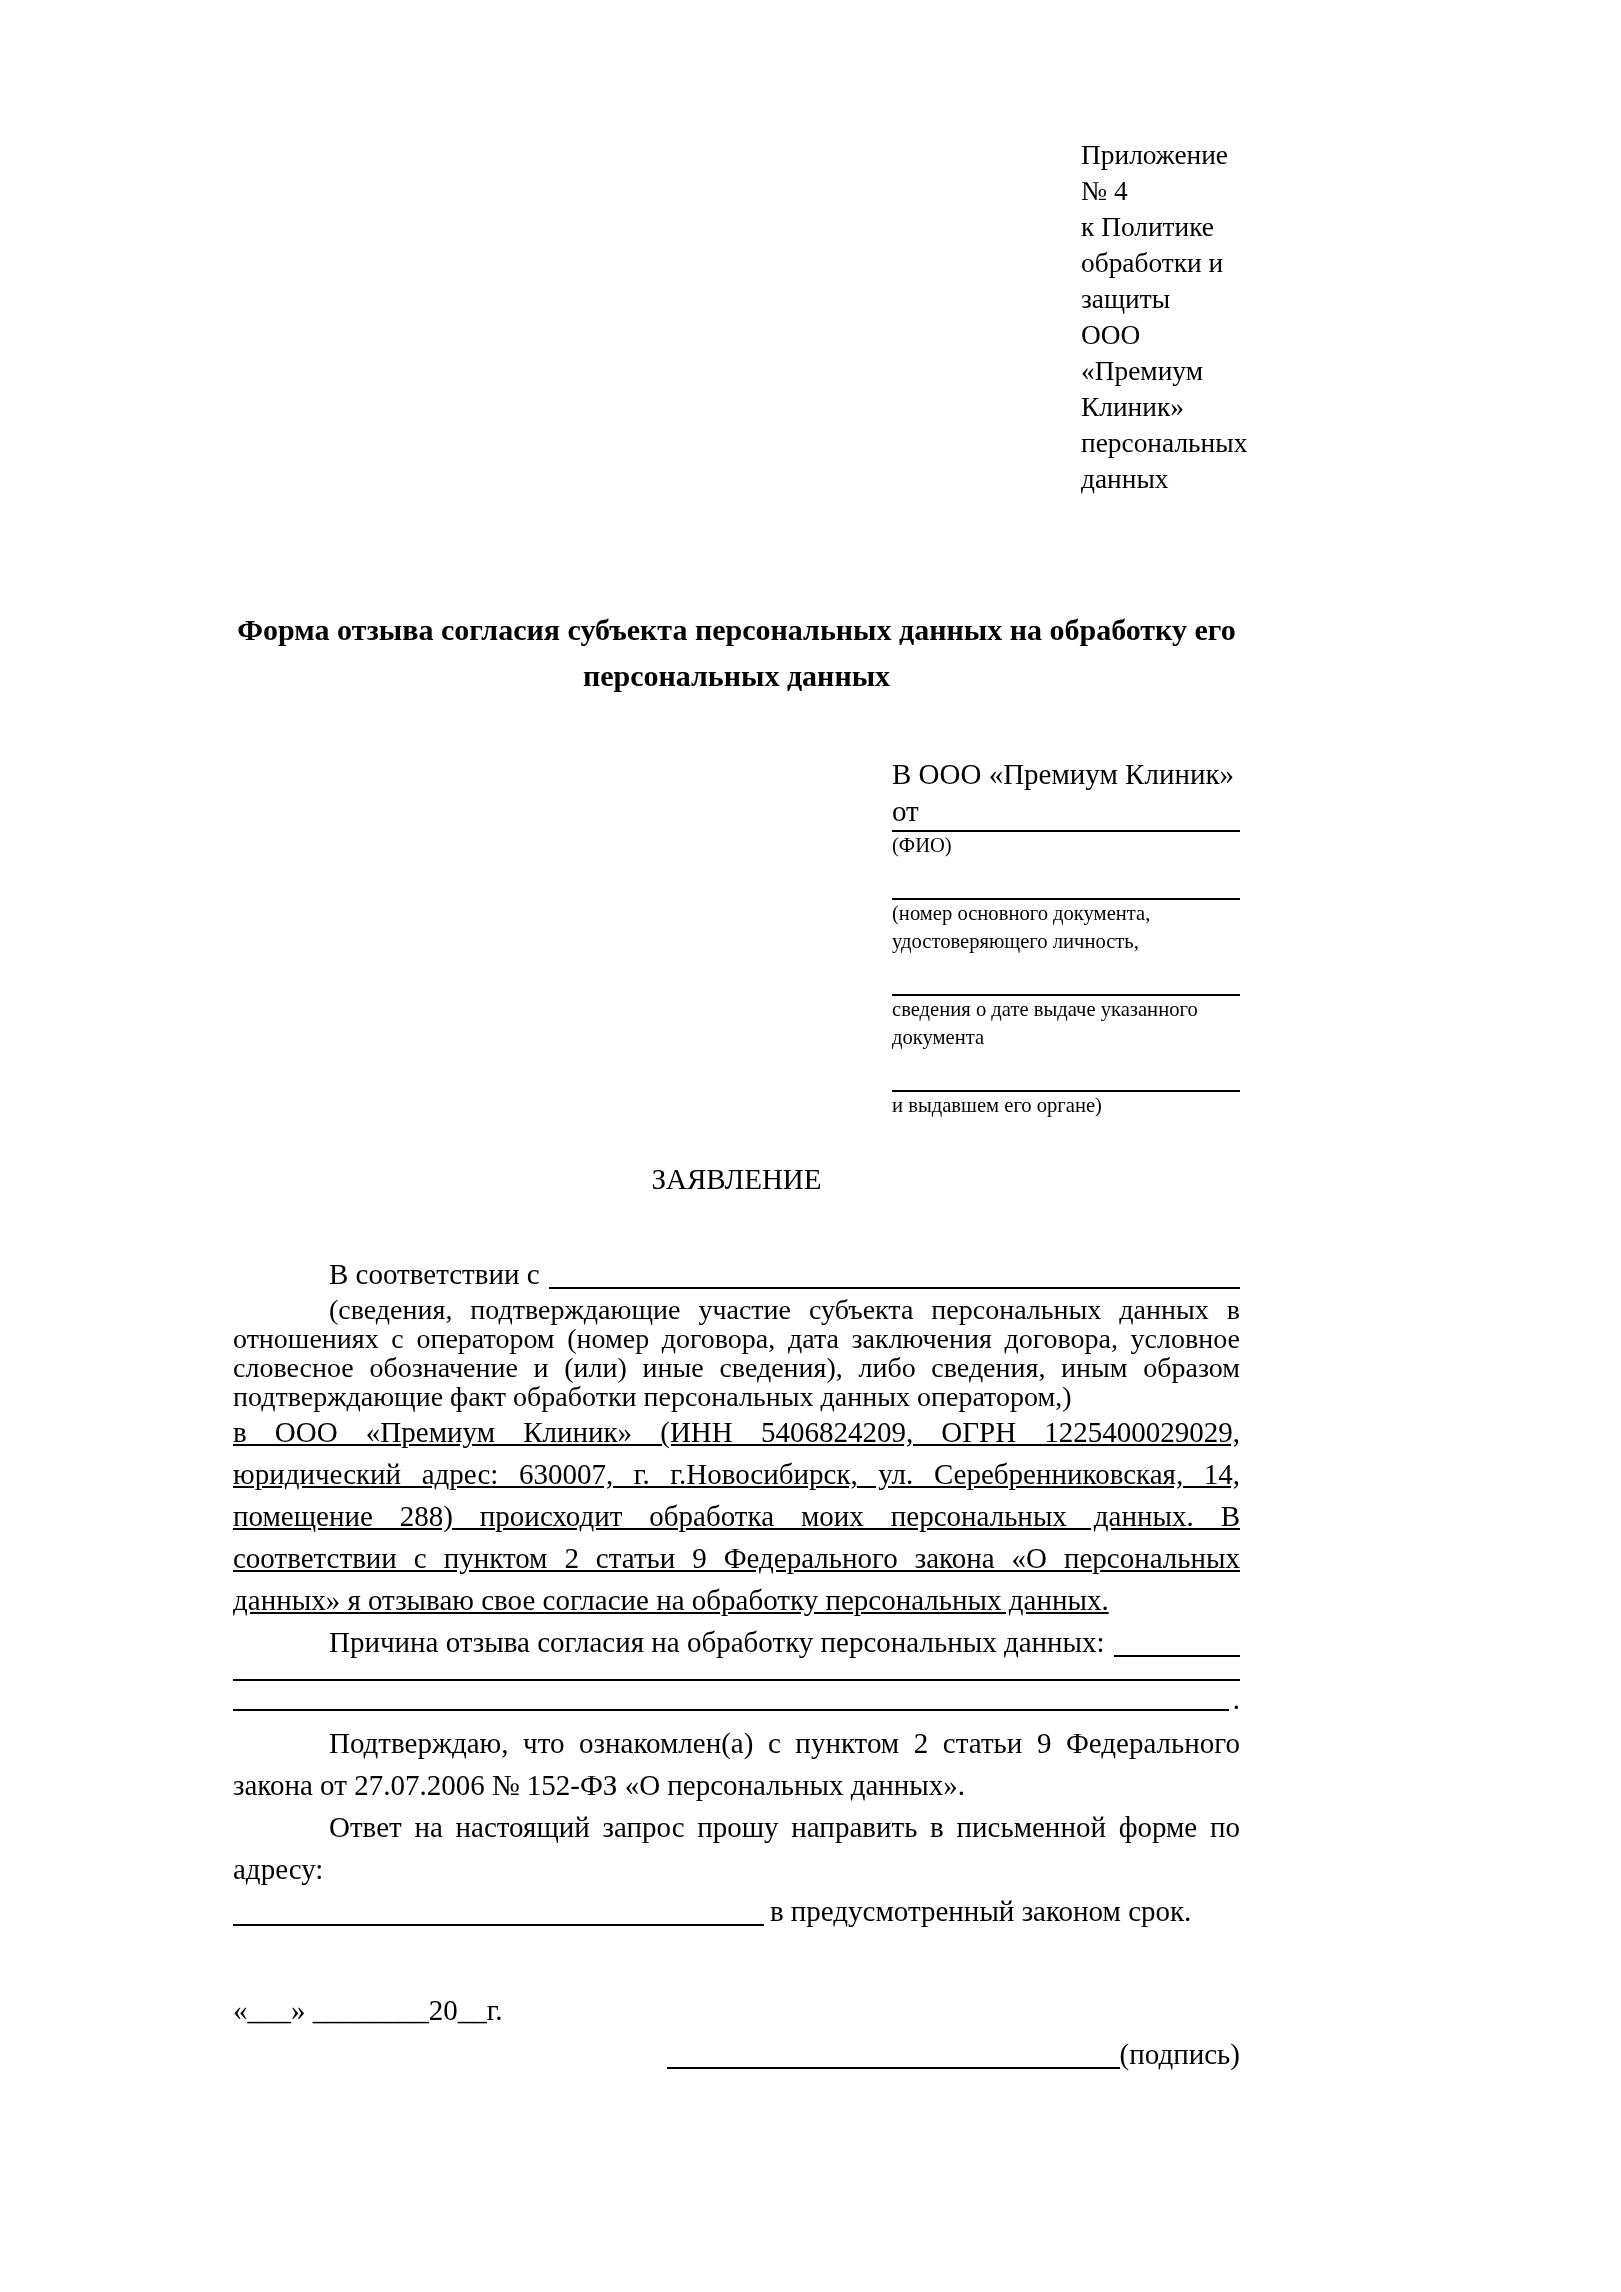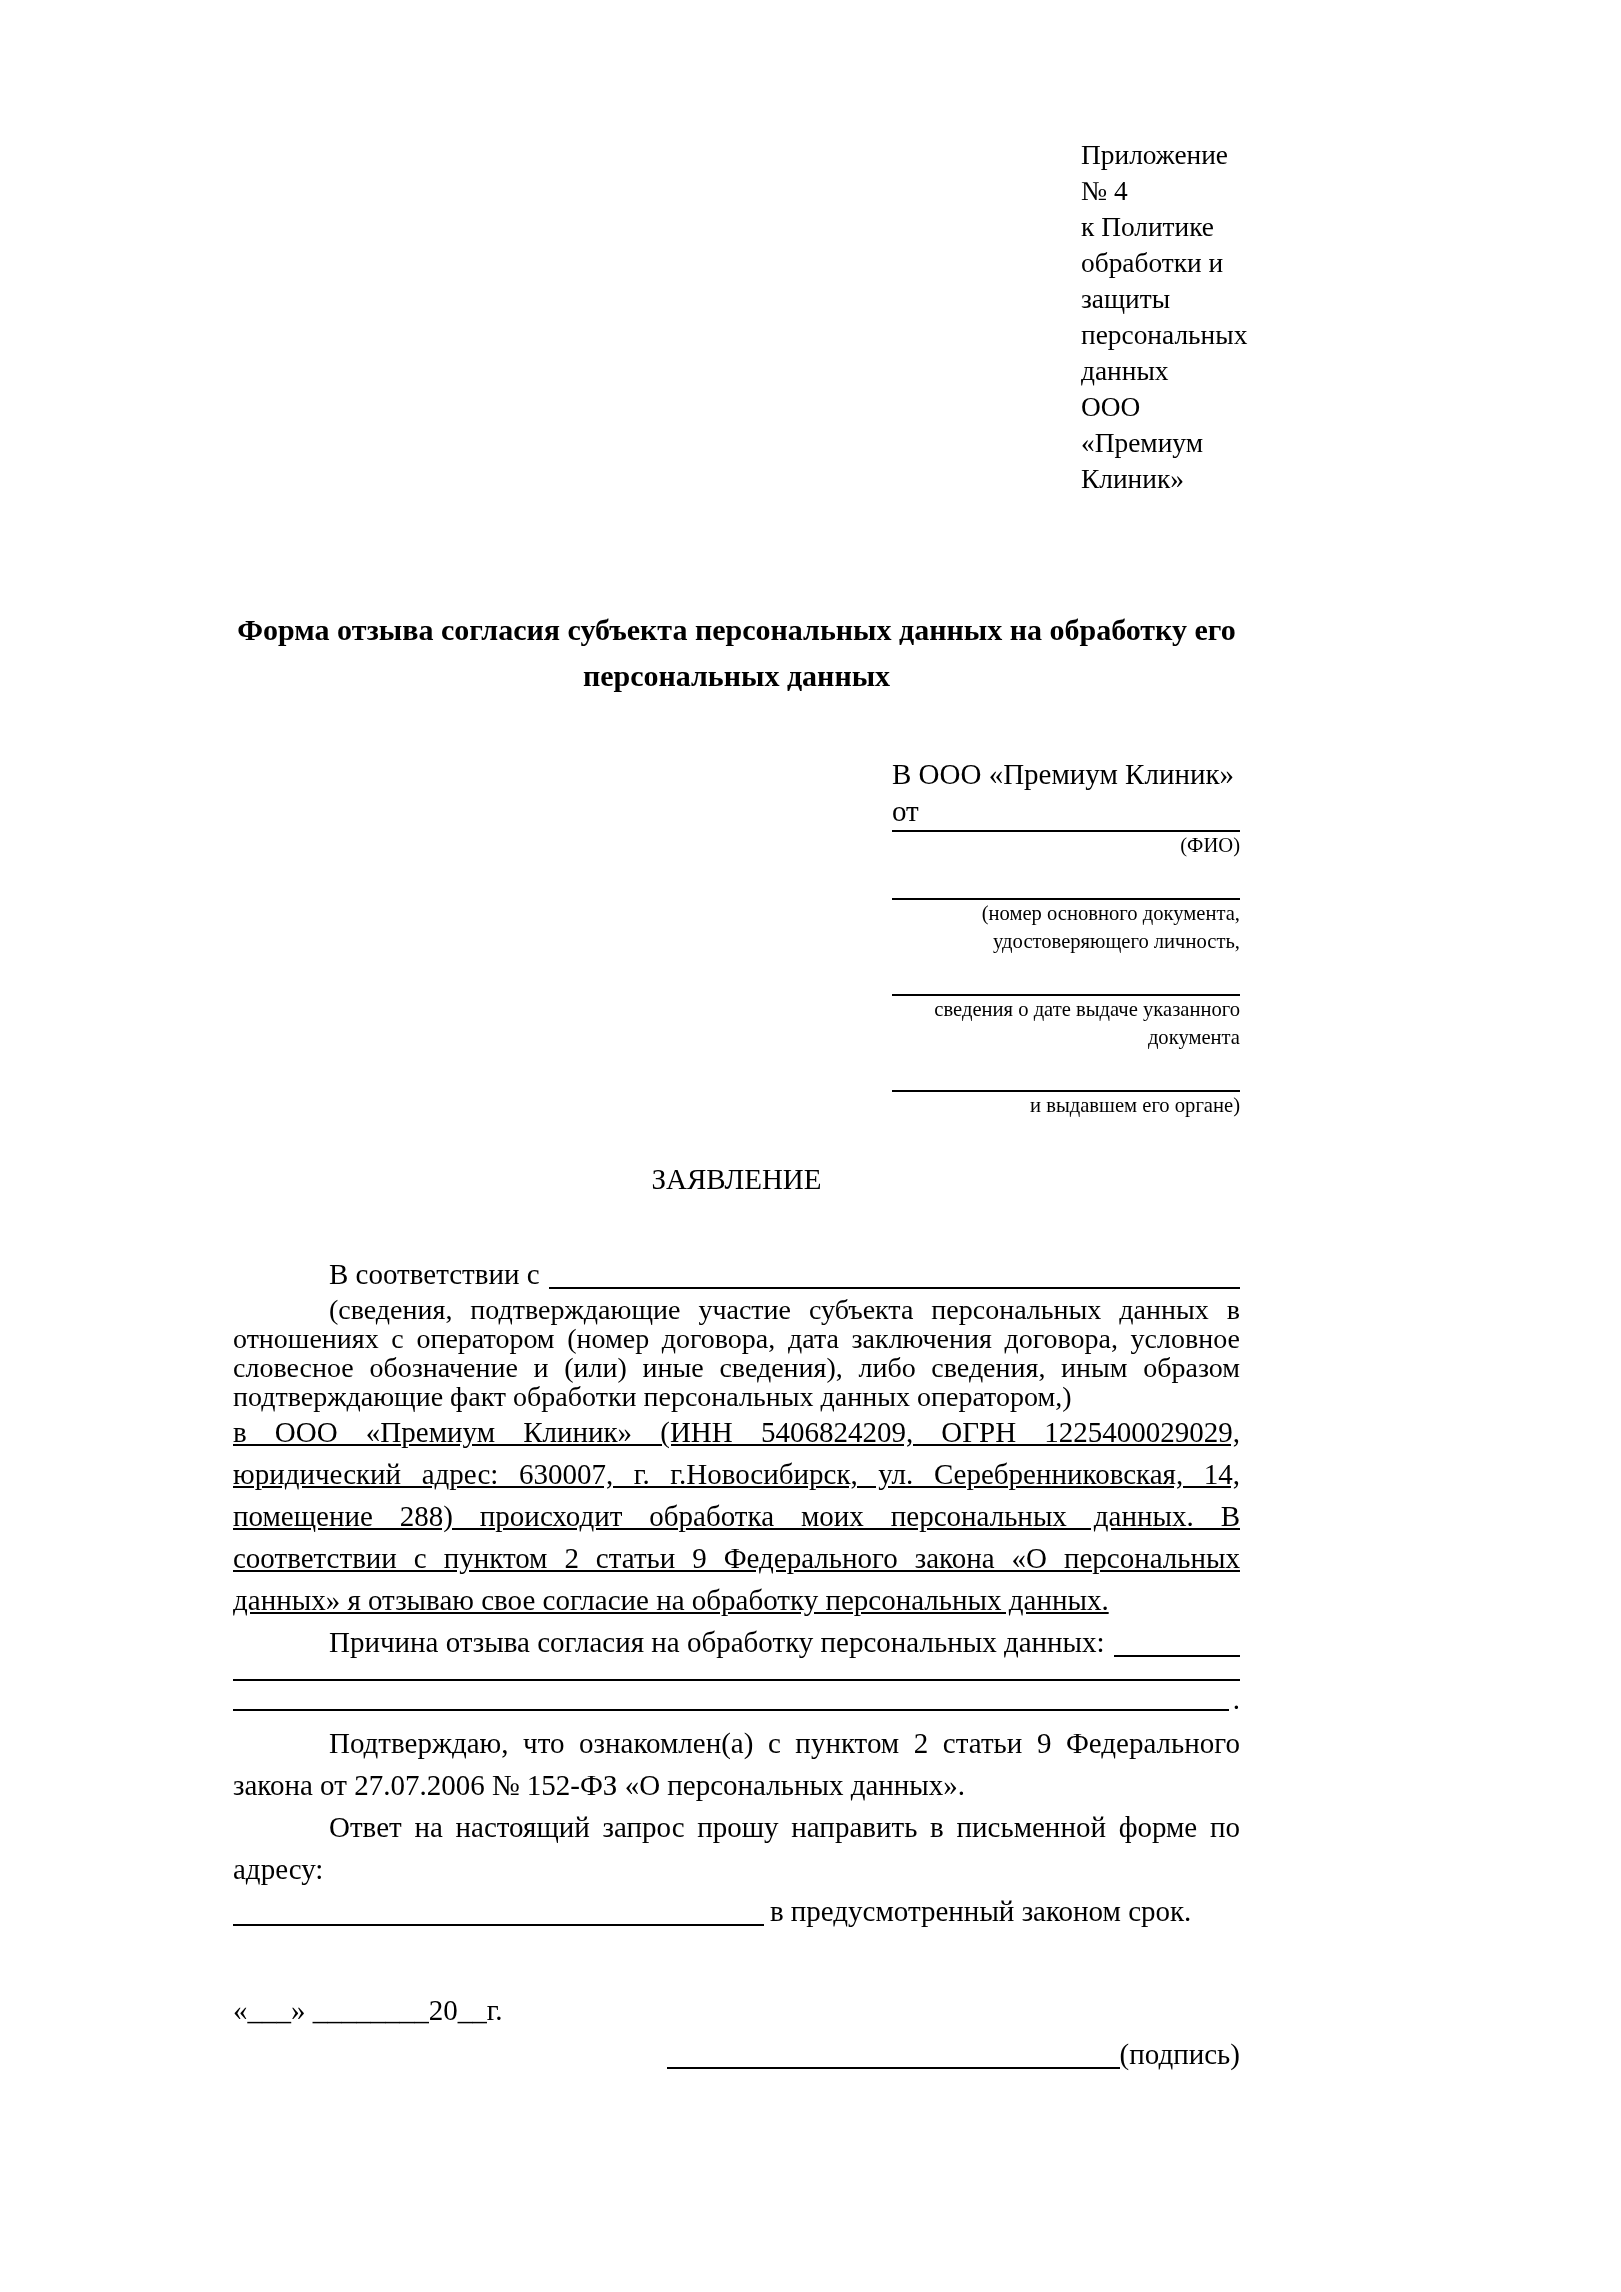"персональных данных" div { order: before "ООО «Премиум Клиник»" -> after "ООО «Премиум Клиник»" }
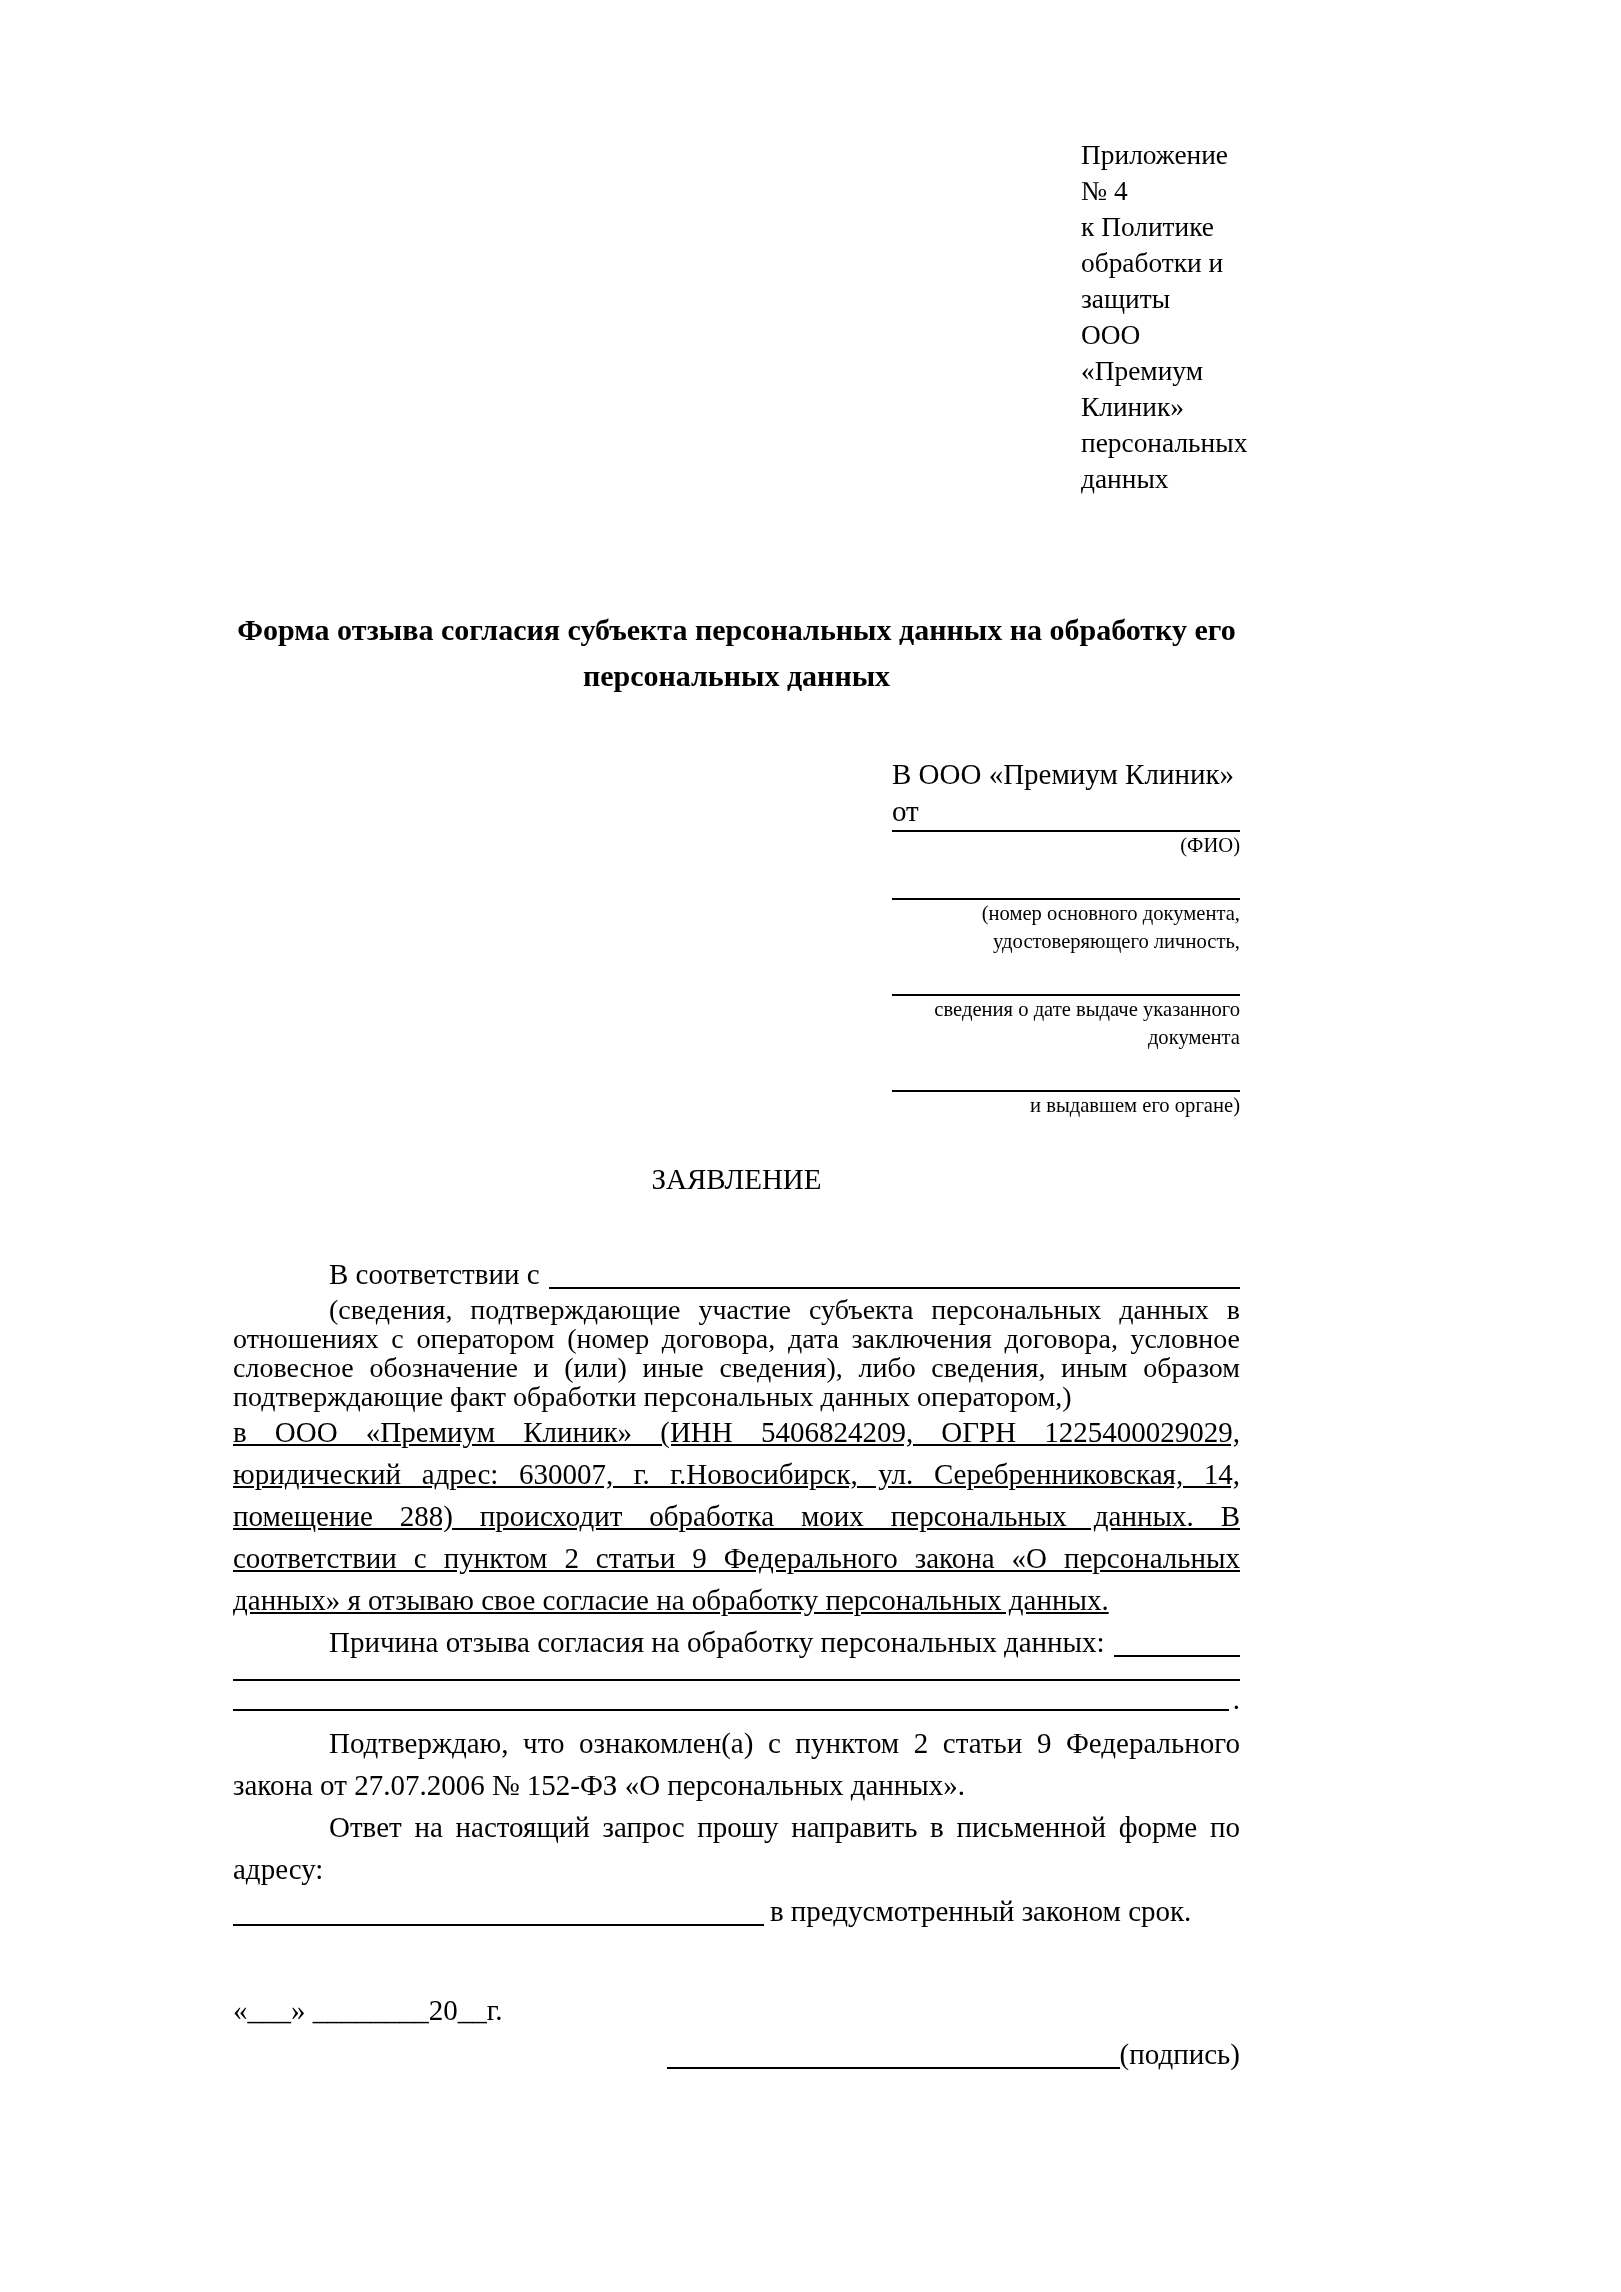"(ФИО)" .field .field-label { text-align: right -> left }
